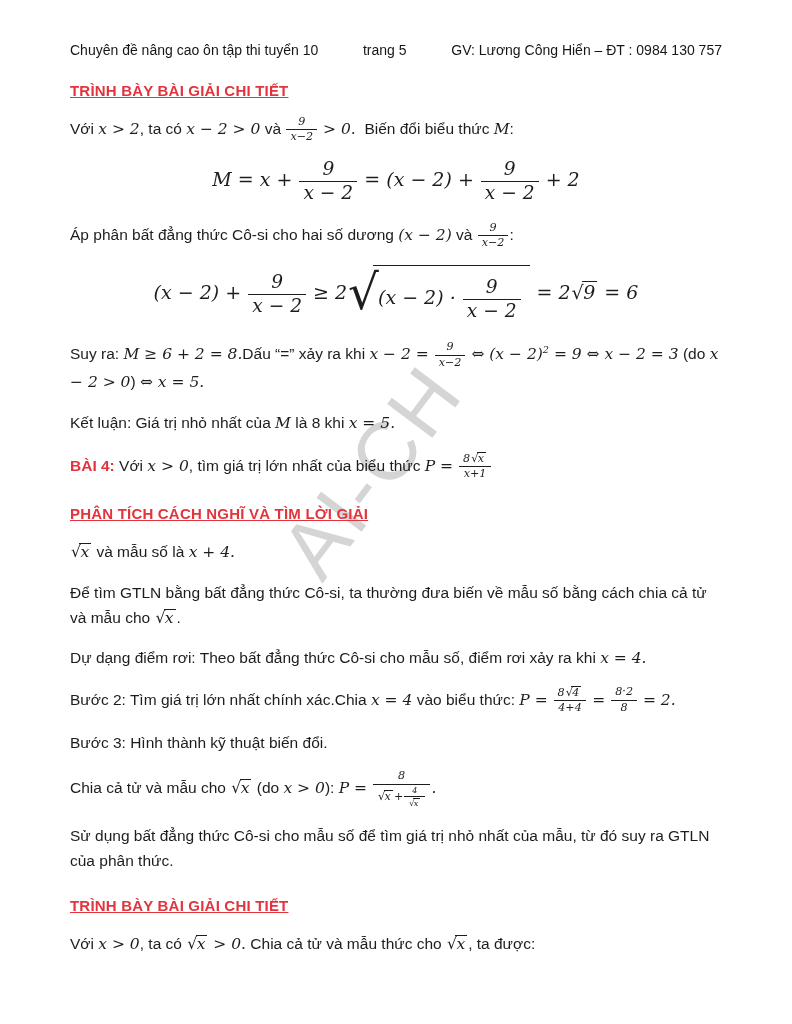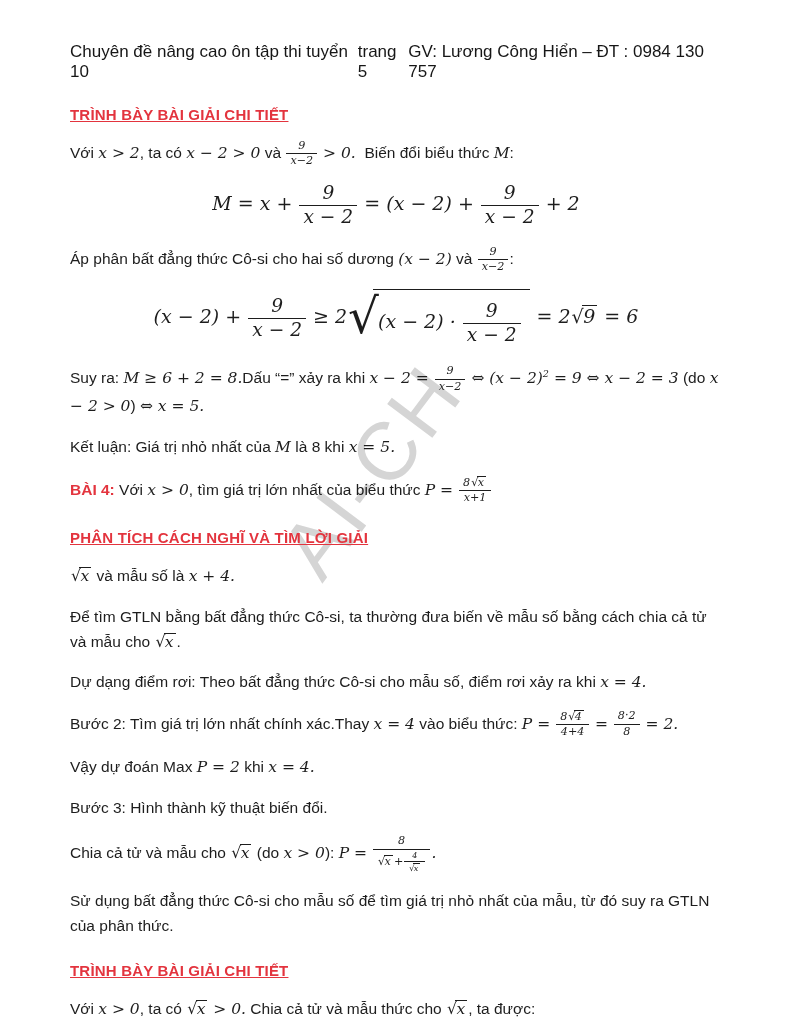"Chuyên đề nâng cao ôn" .hdr { font-size: 17px -> 14px }
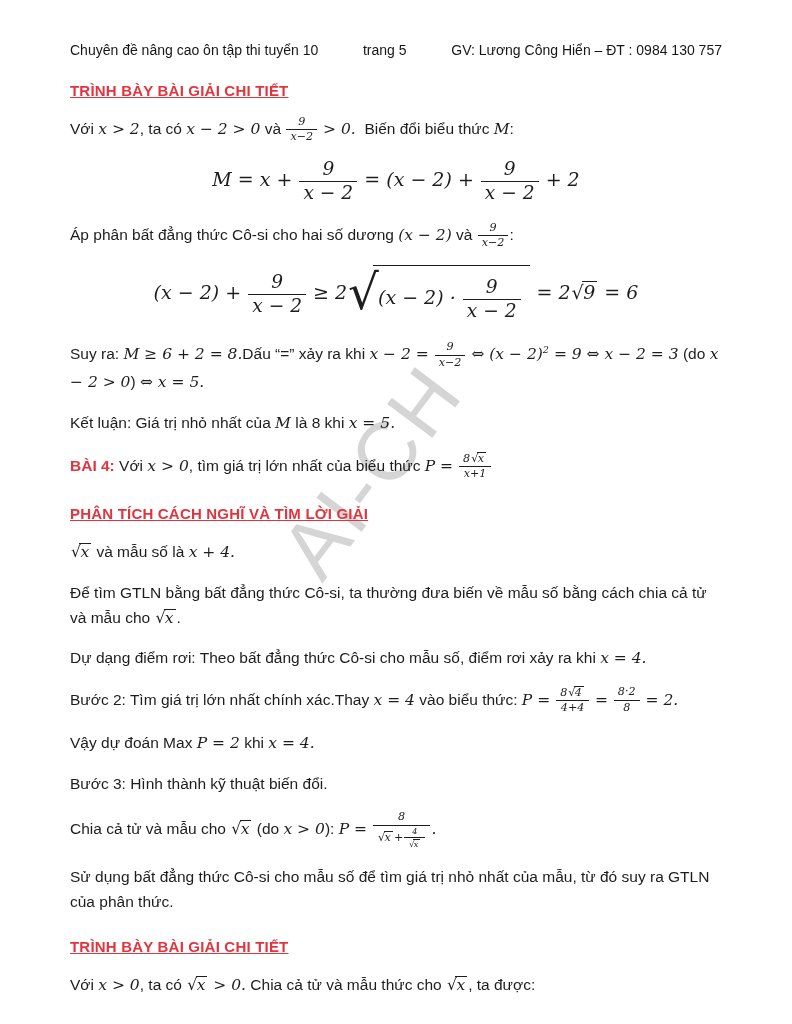"Bước 2: Tìm giá trị" span.txt { text: xác.Thay -> xác.Chia }
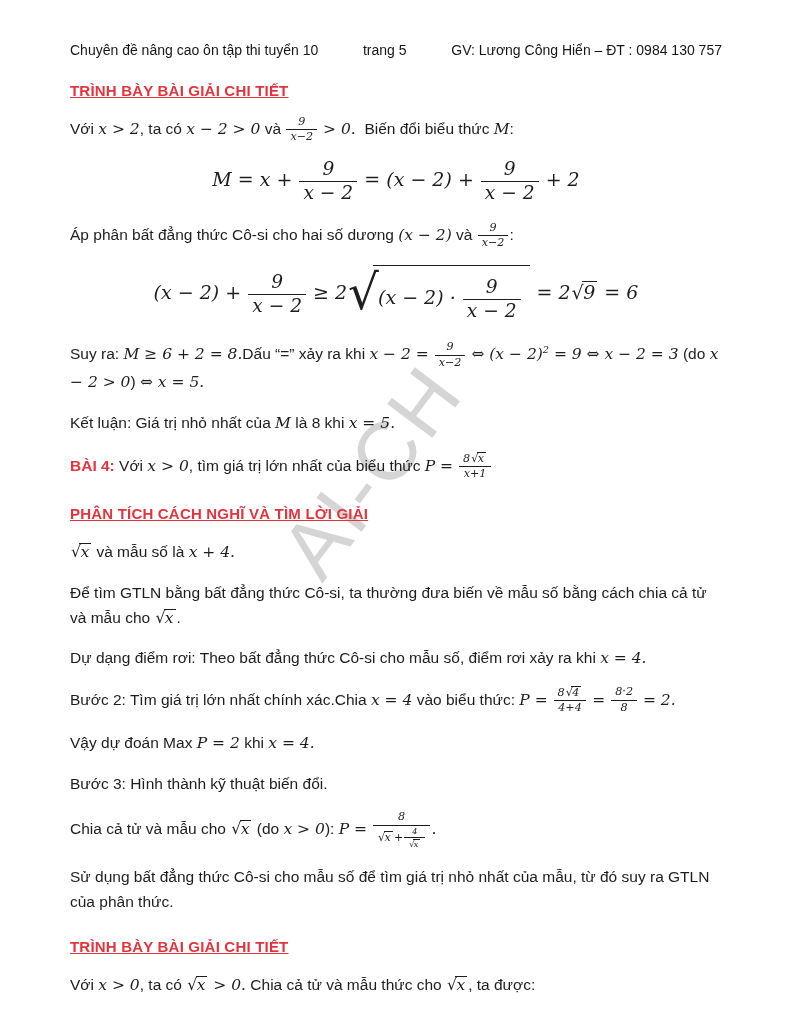"Vậy dự đoán Max P" p.para { html: <p><span>Vậy dự đoán Max </span><span>P = 2</span><span> khi </span><span>x = 4.</span></p> -> none }
